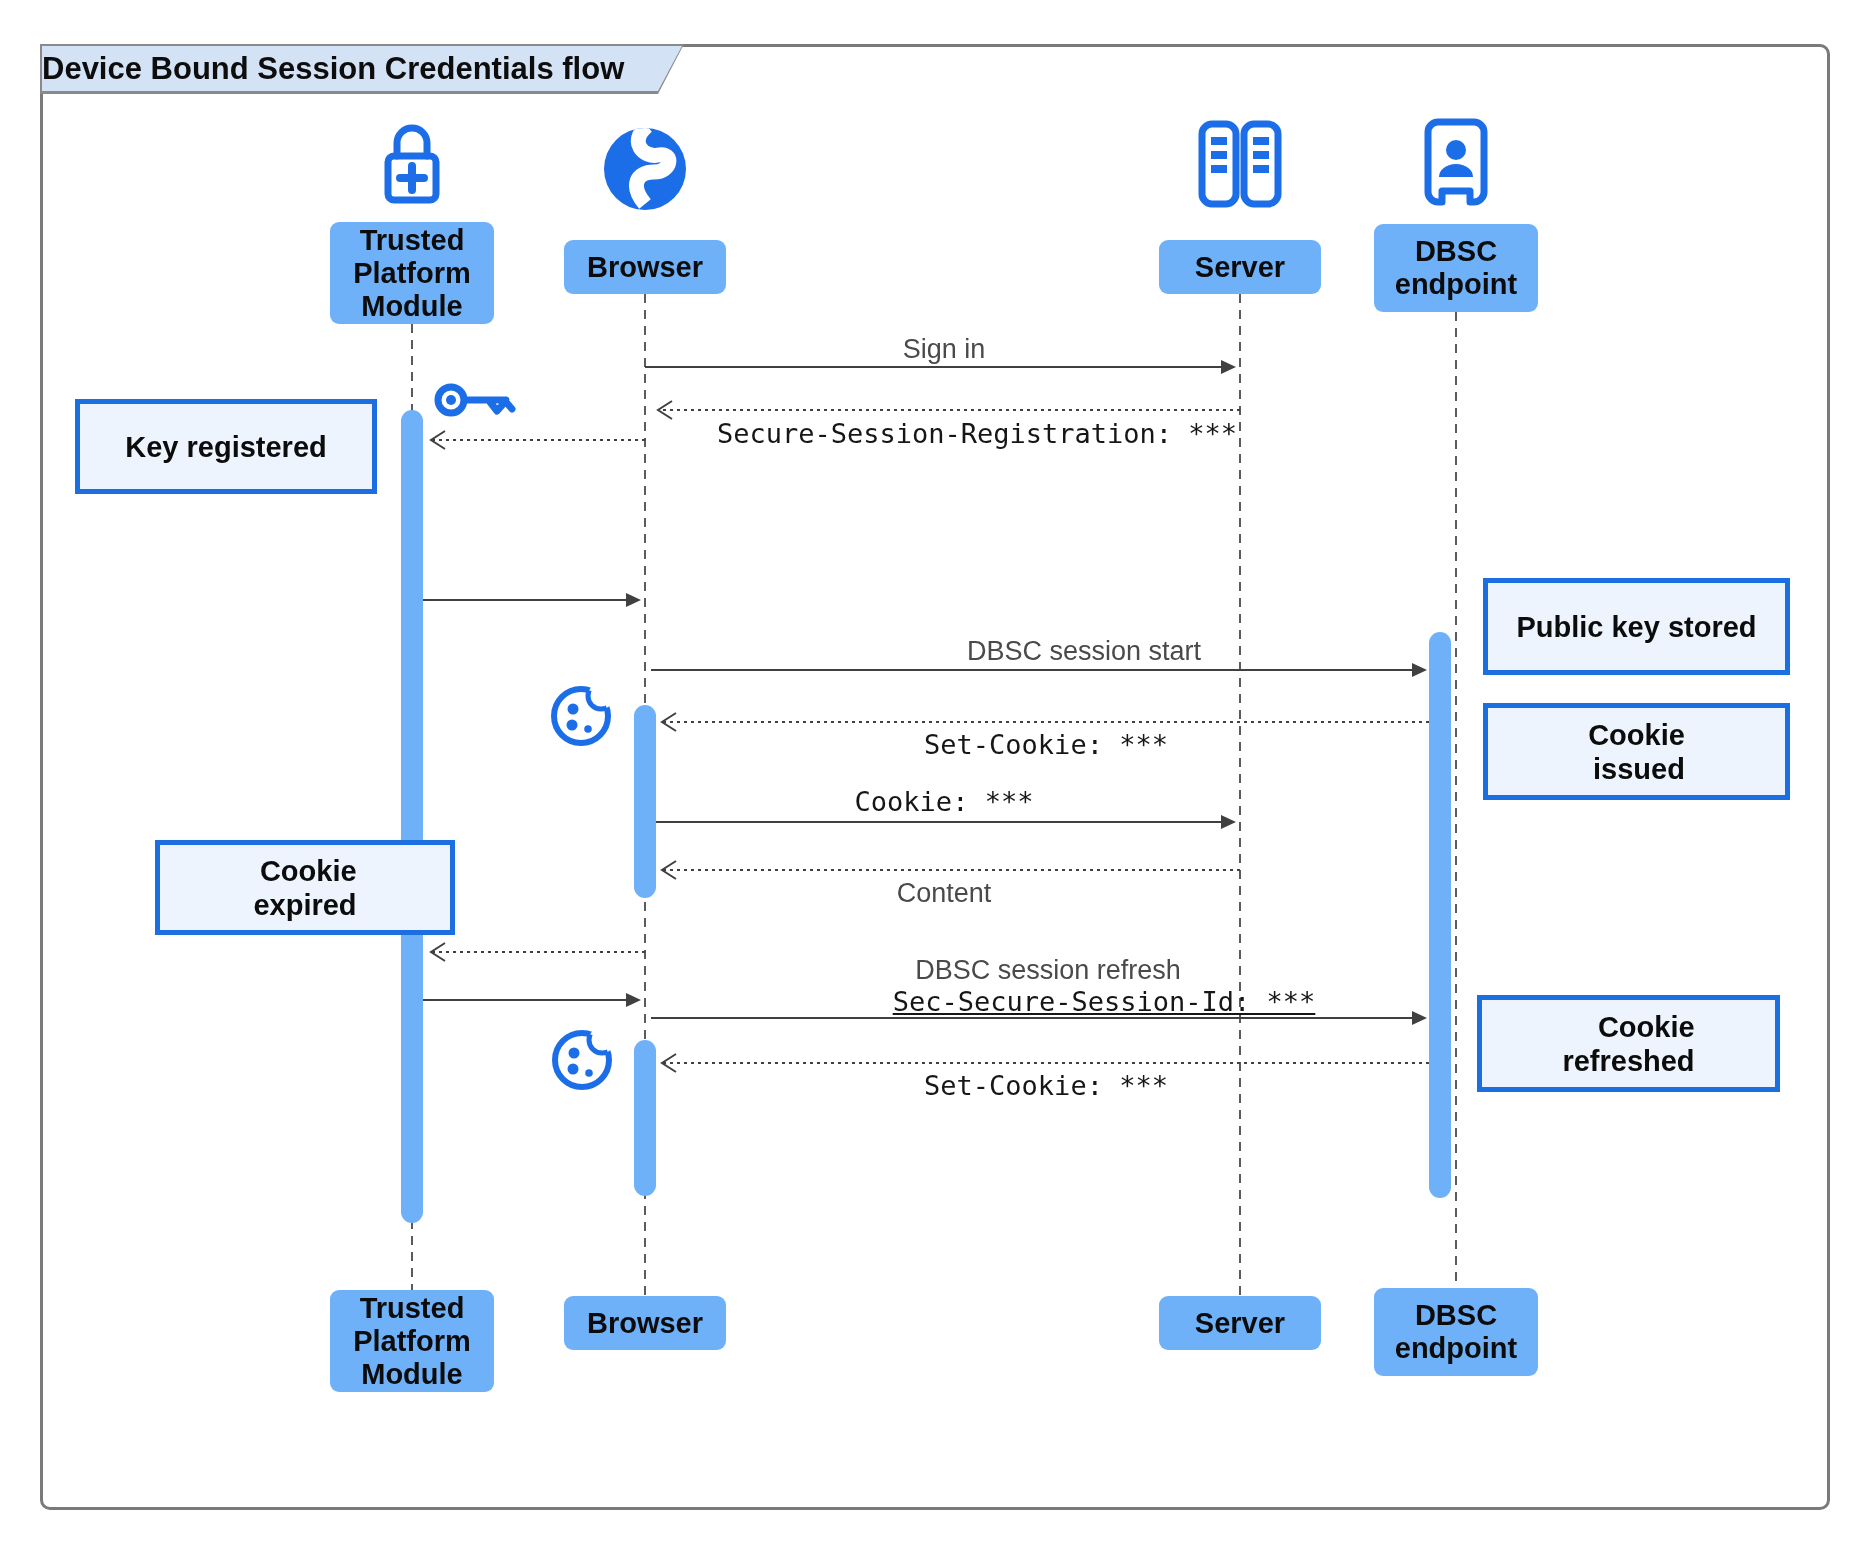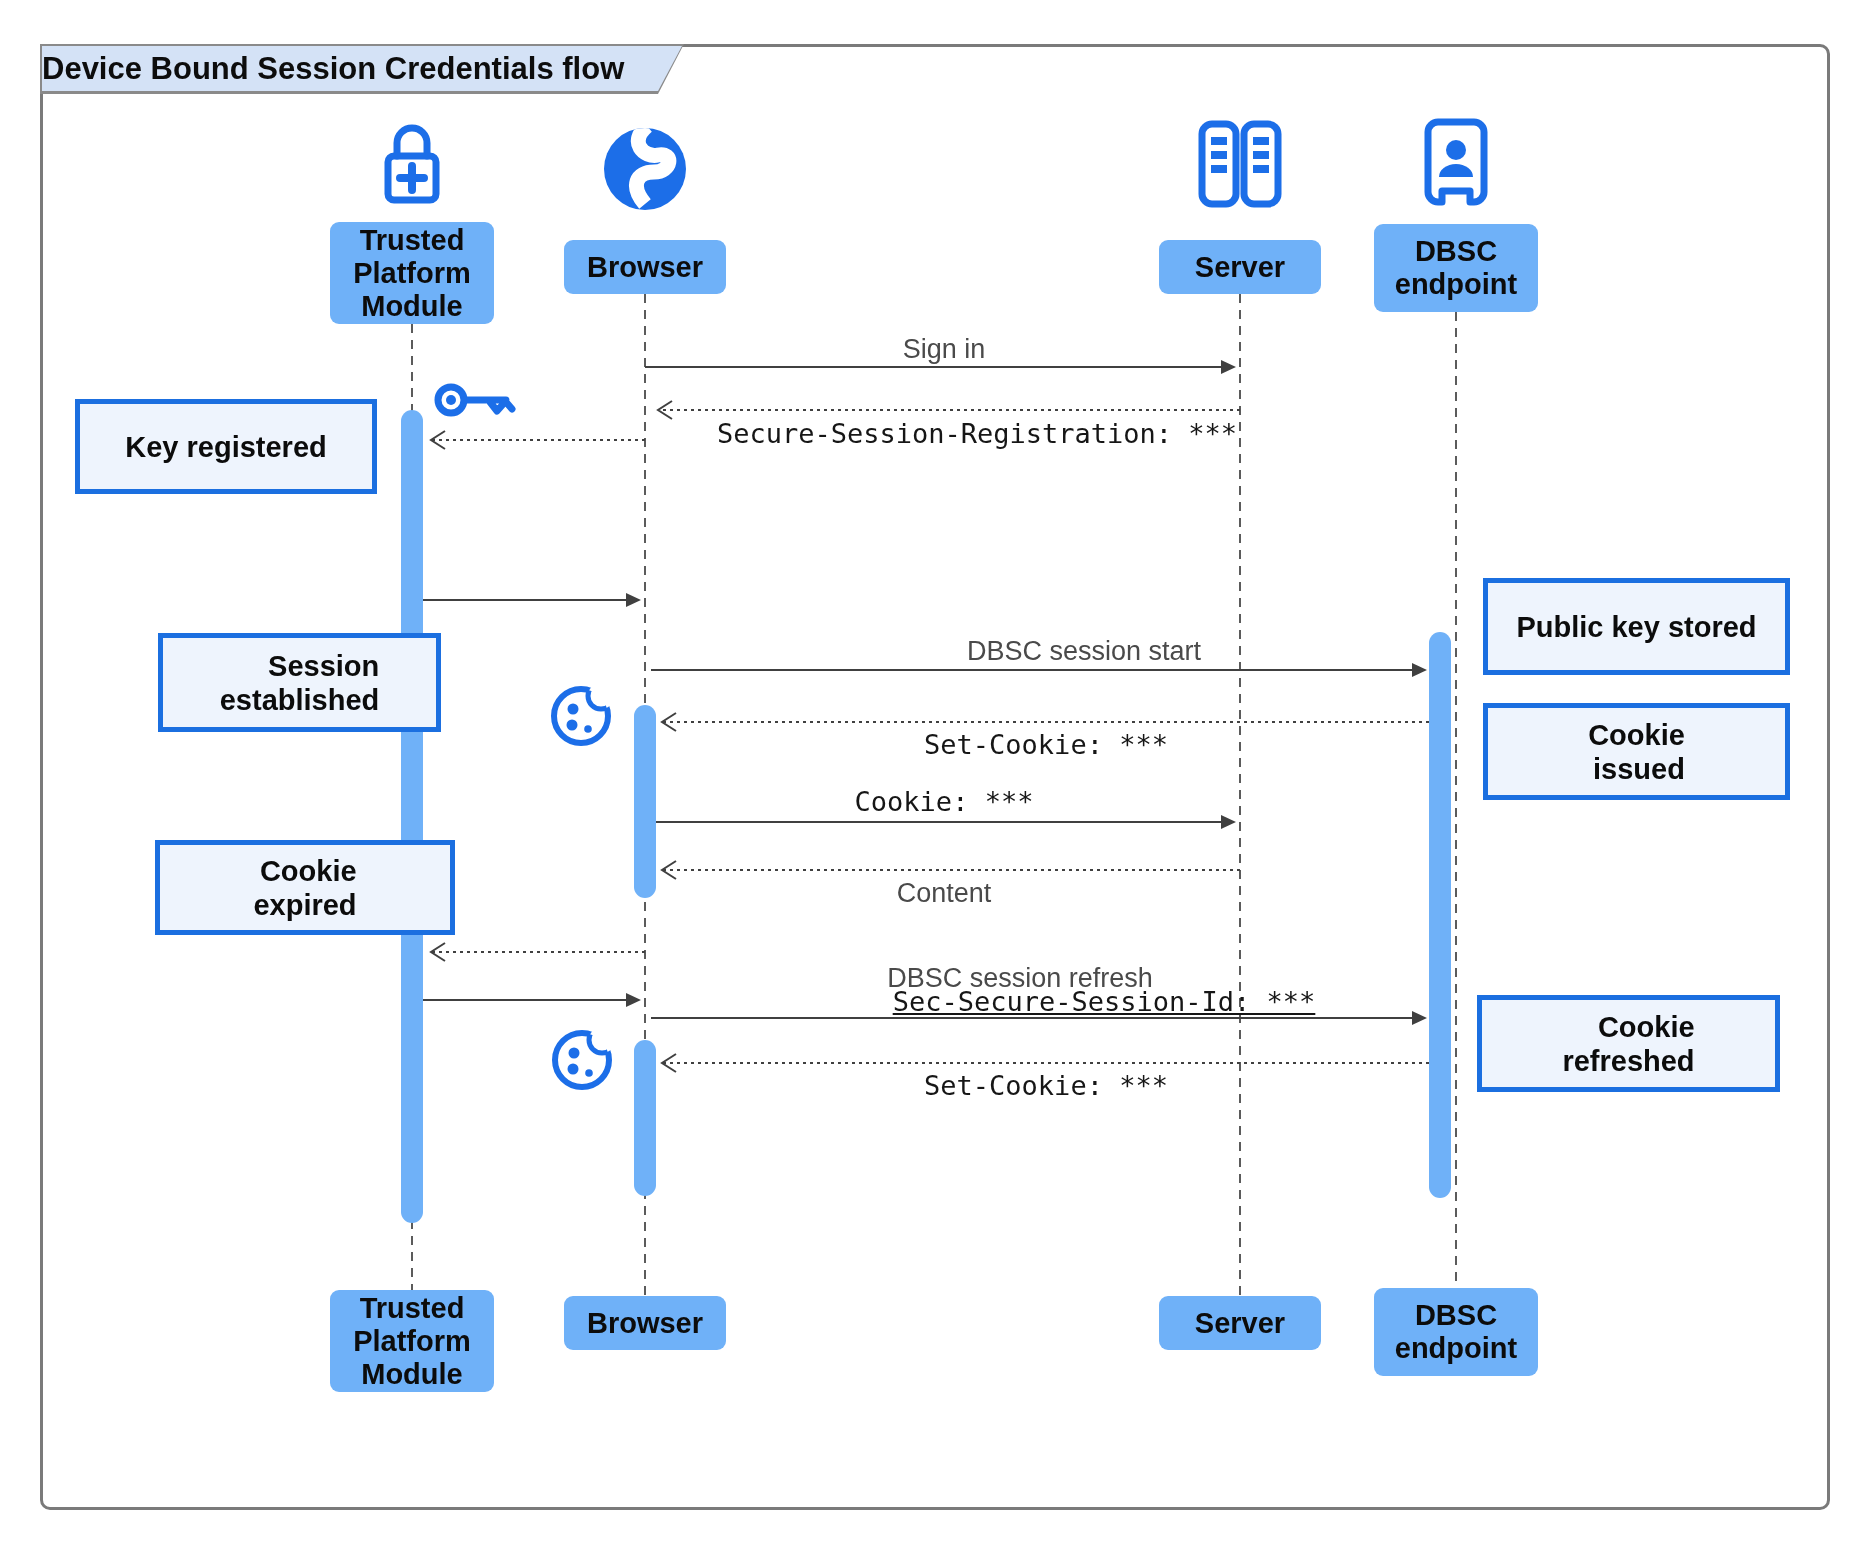"Session" div.note { html: <div>Session established</div> -> none }
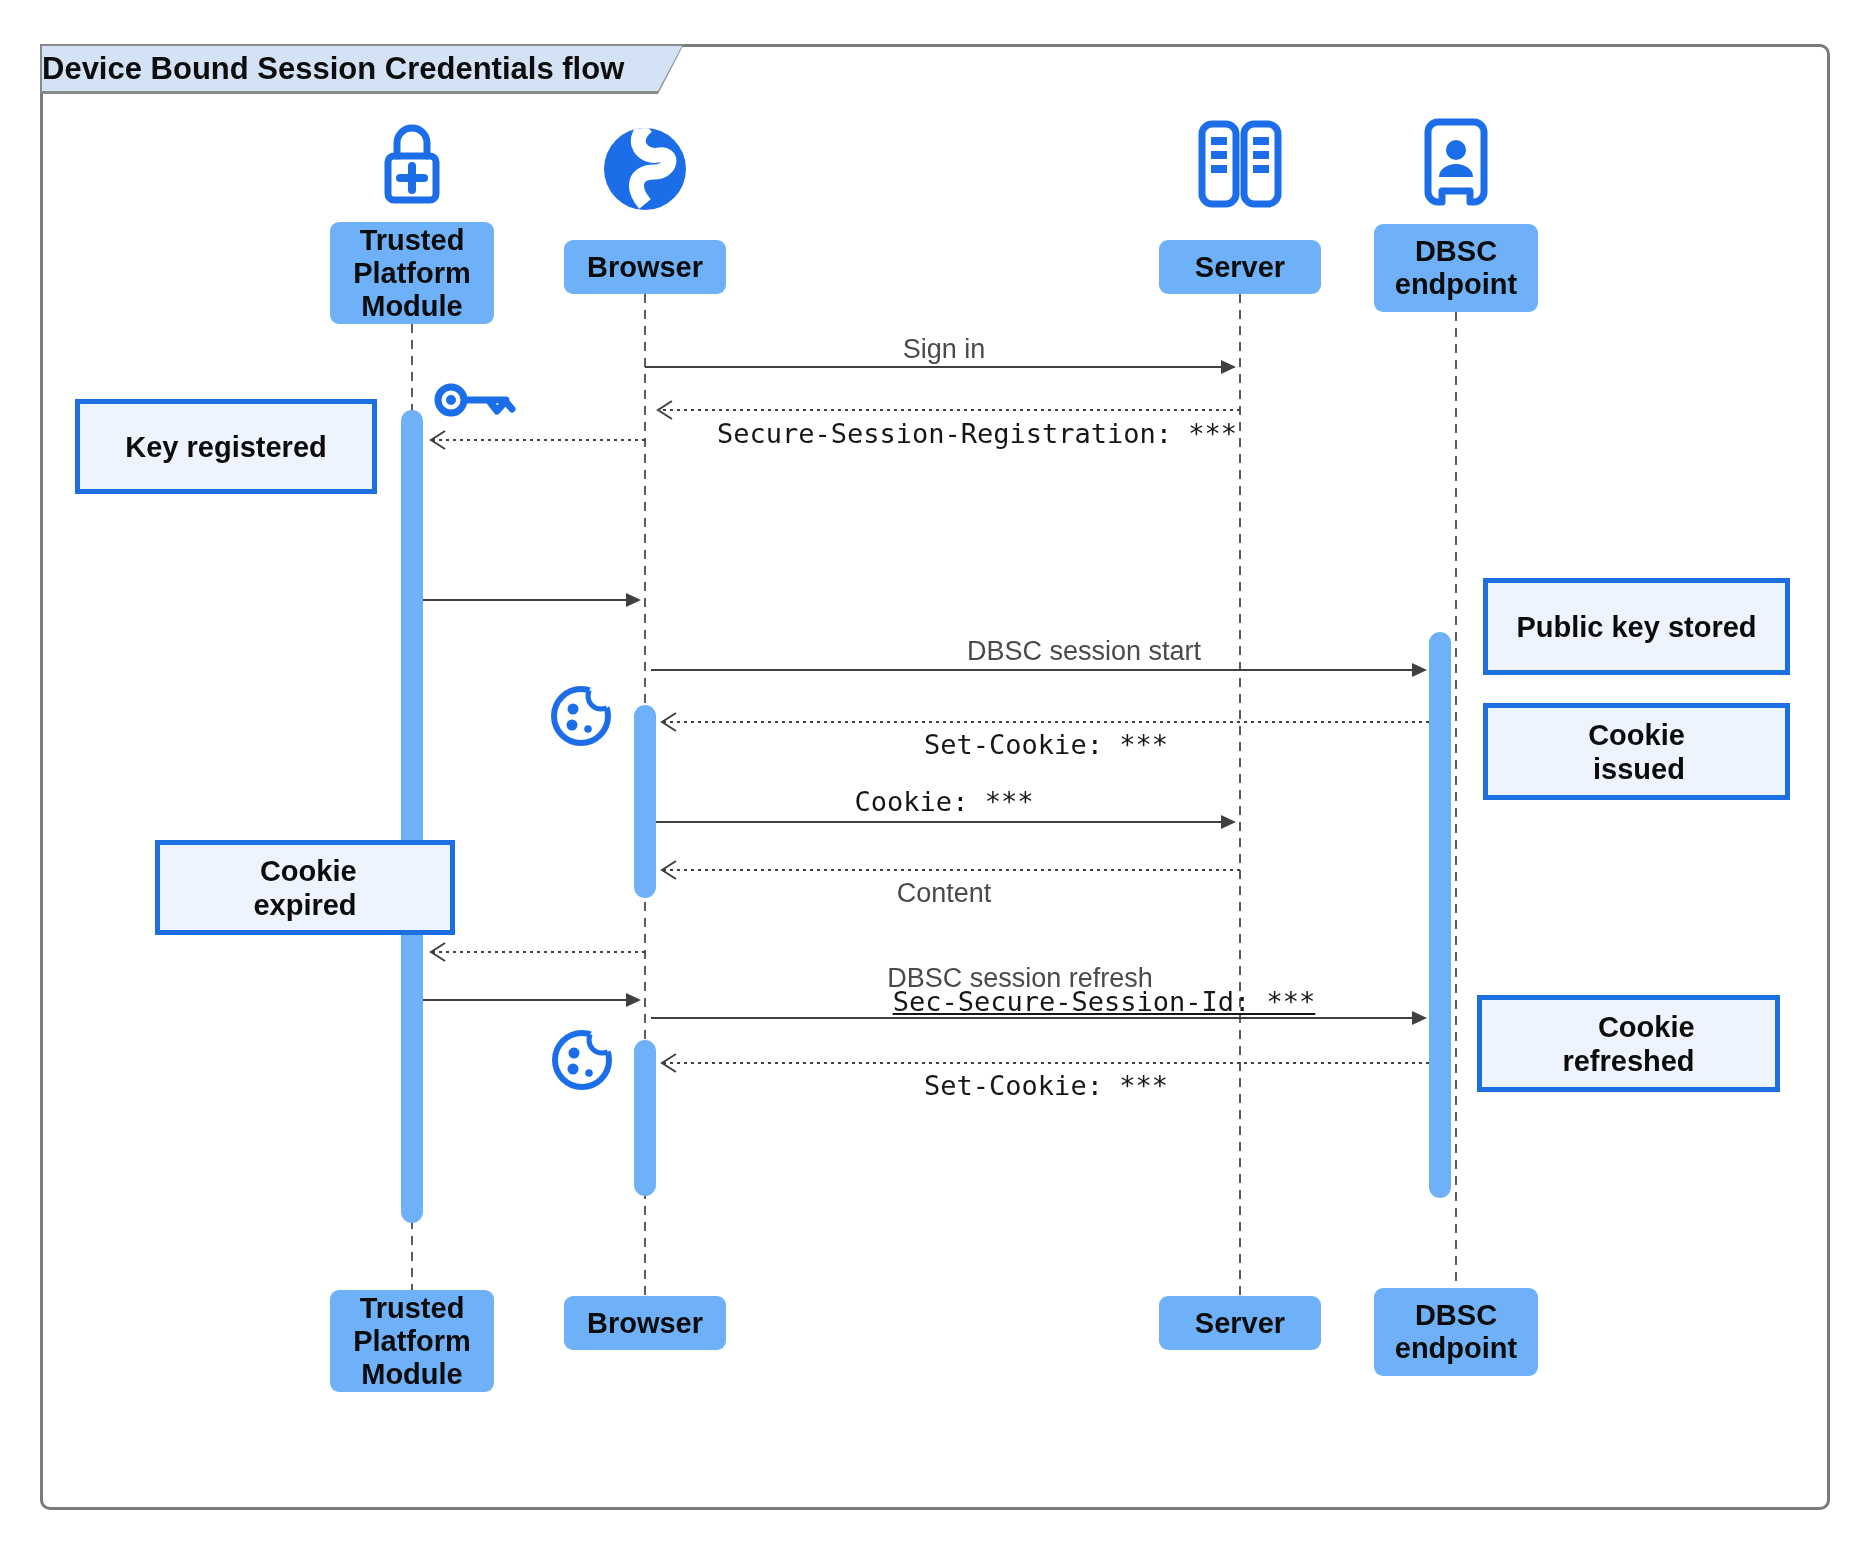"DBSC session refresh" div.msg { left: 1020px -> 1048px; margin-top: 8px -> none }
